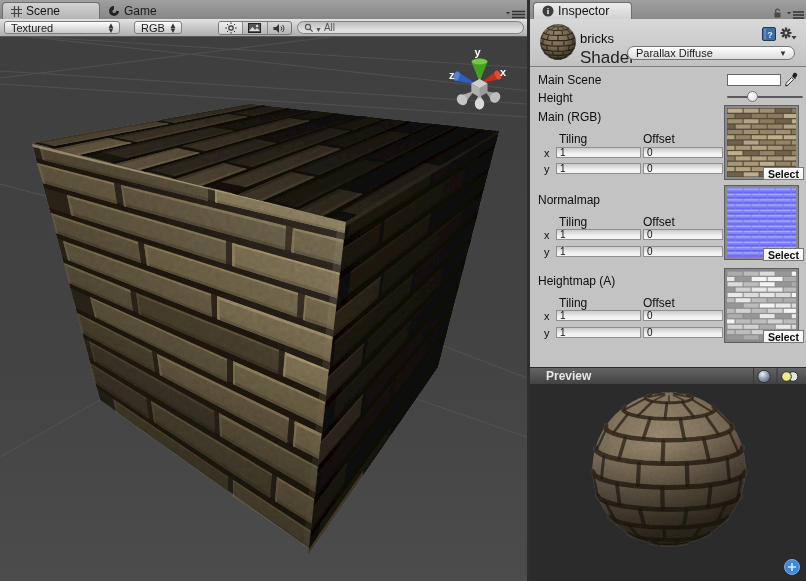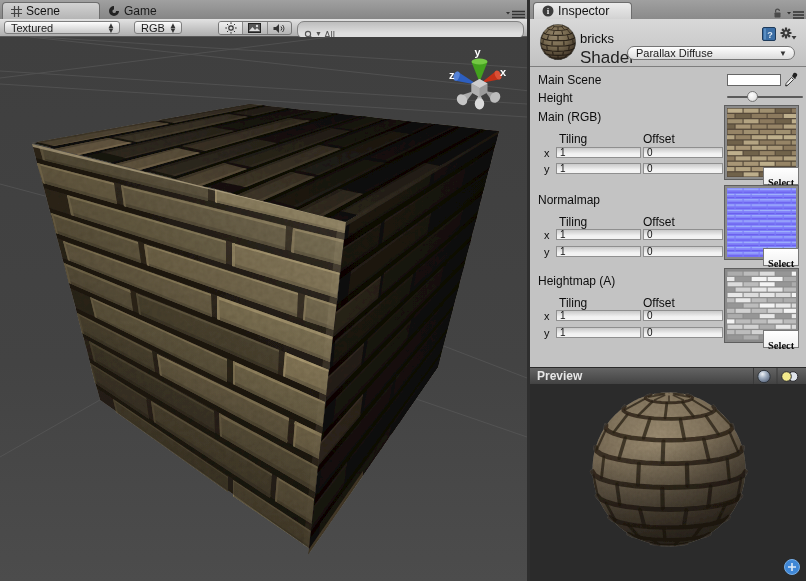"All" div.abs { align-items: flex-start -> flex-end; padding: 8px 6px -> 0 6px }
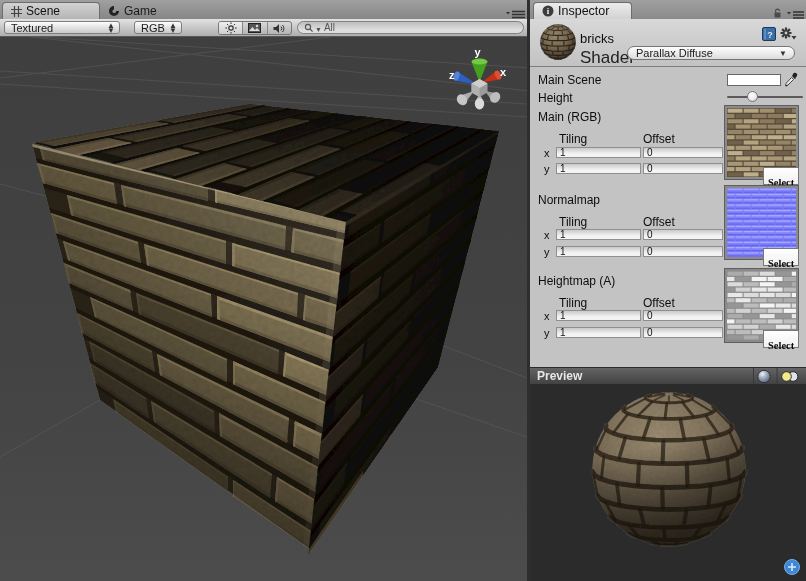"Select" .sel { font-family: Liberation Serif, serif -> Liberation Sans, sans-serif; padding: 8px 4px -> 0 4px }
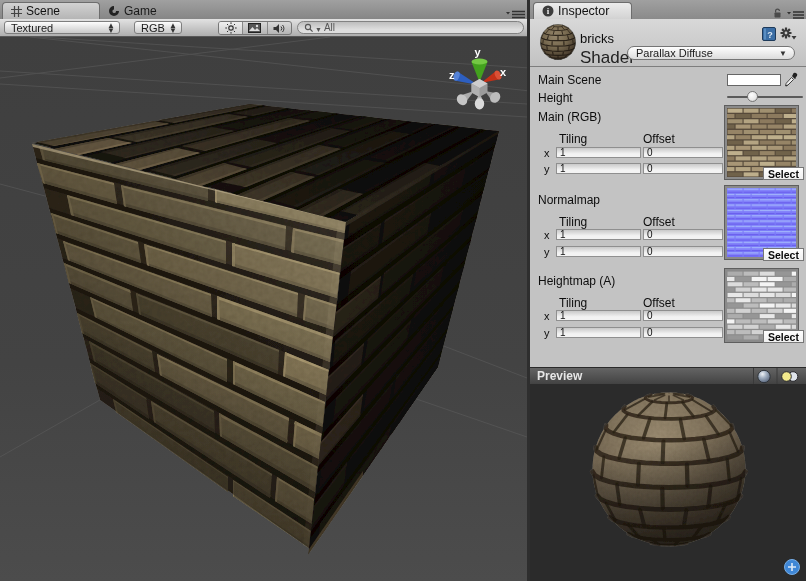"Preview" #pvhead { padding-left: 7px -> 16px }
